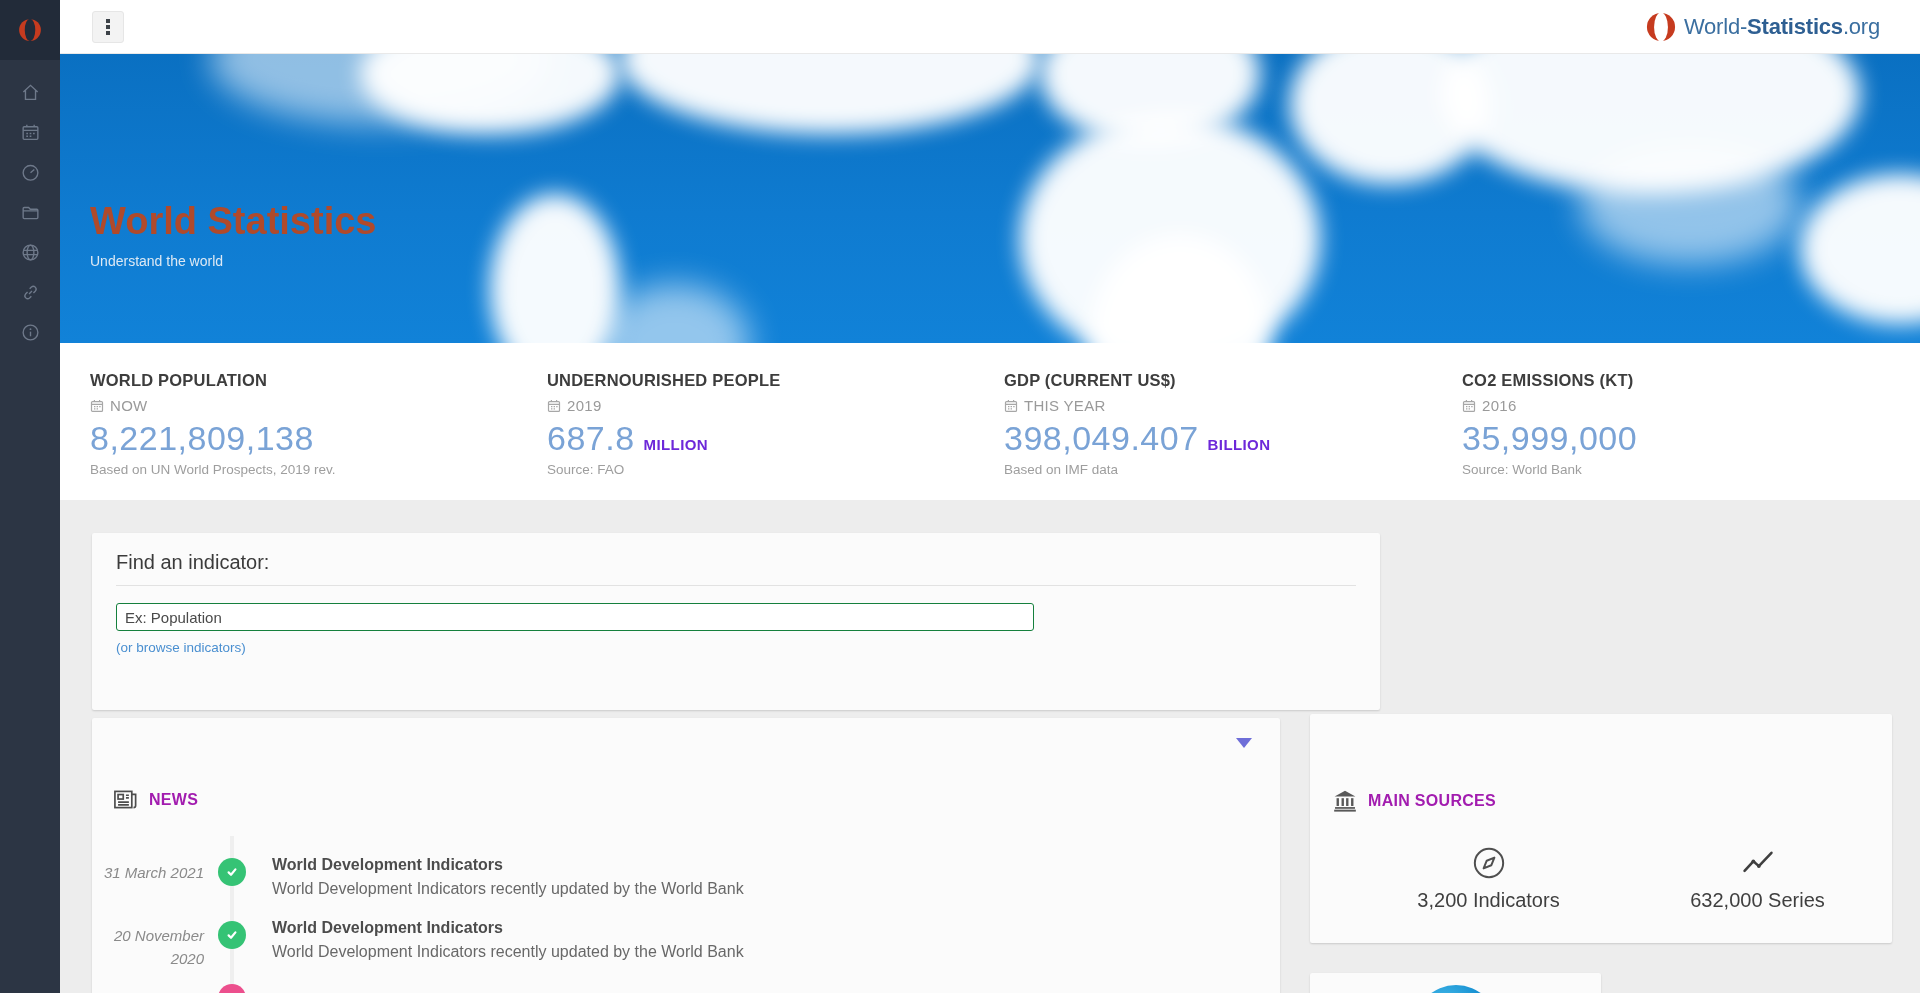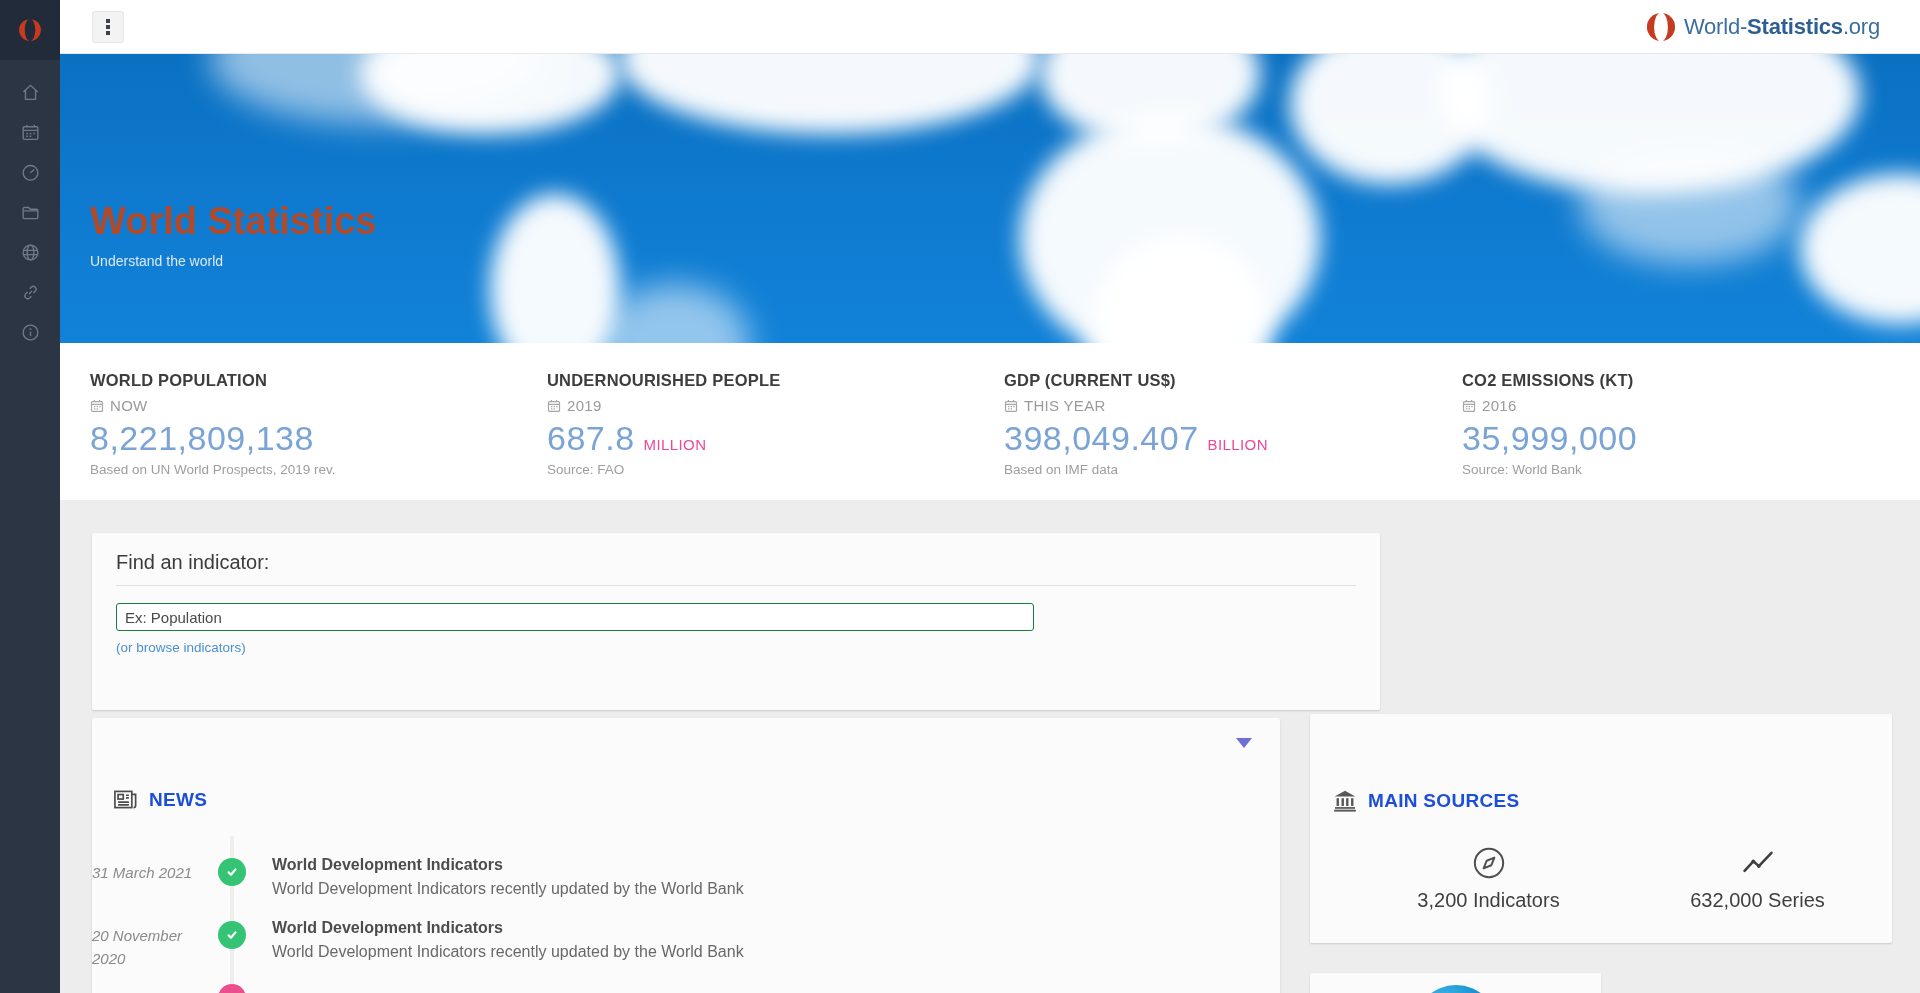"MILLION" .stat .unit { color: #ec4899 -> #6d28d9; font-weight: none -> bold }
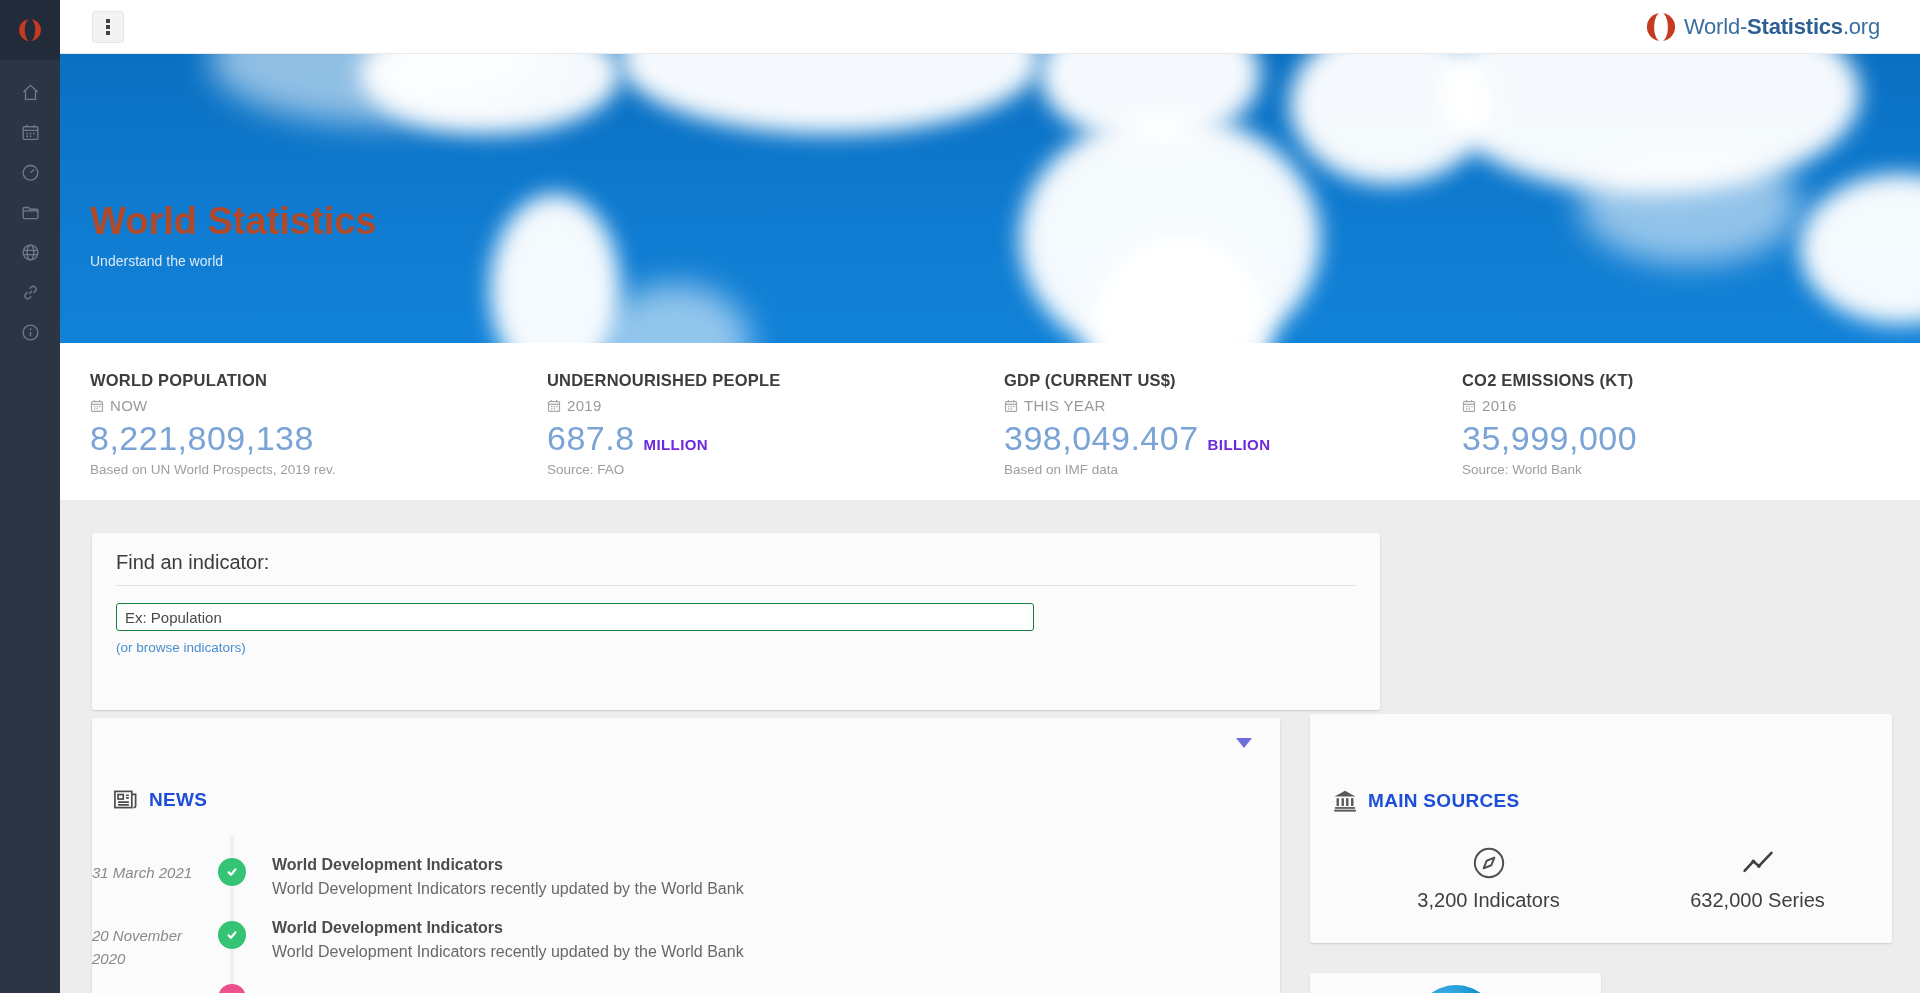"NEWS" .card-head span { color: #1d4ed8 -> #a21caf; font-size: 19px -> 16px }
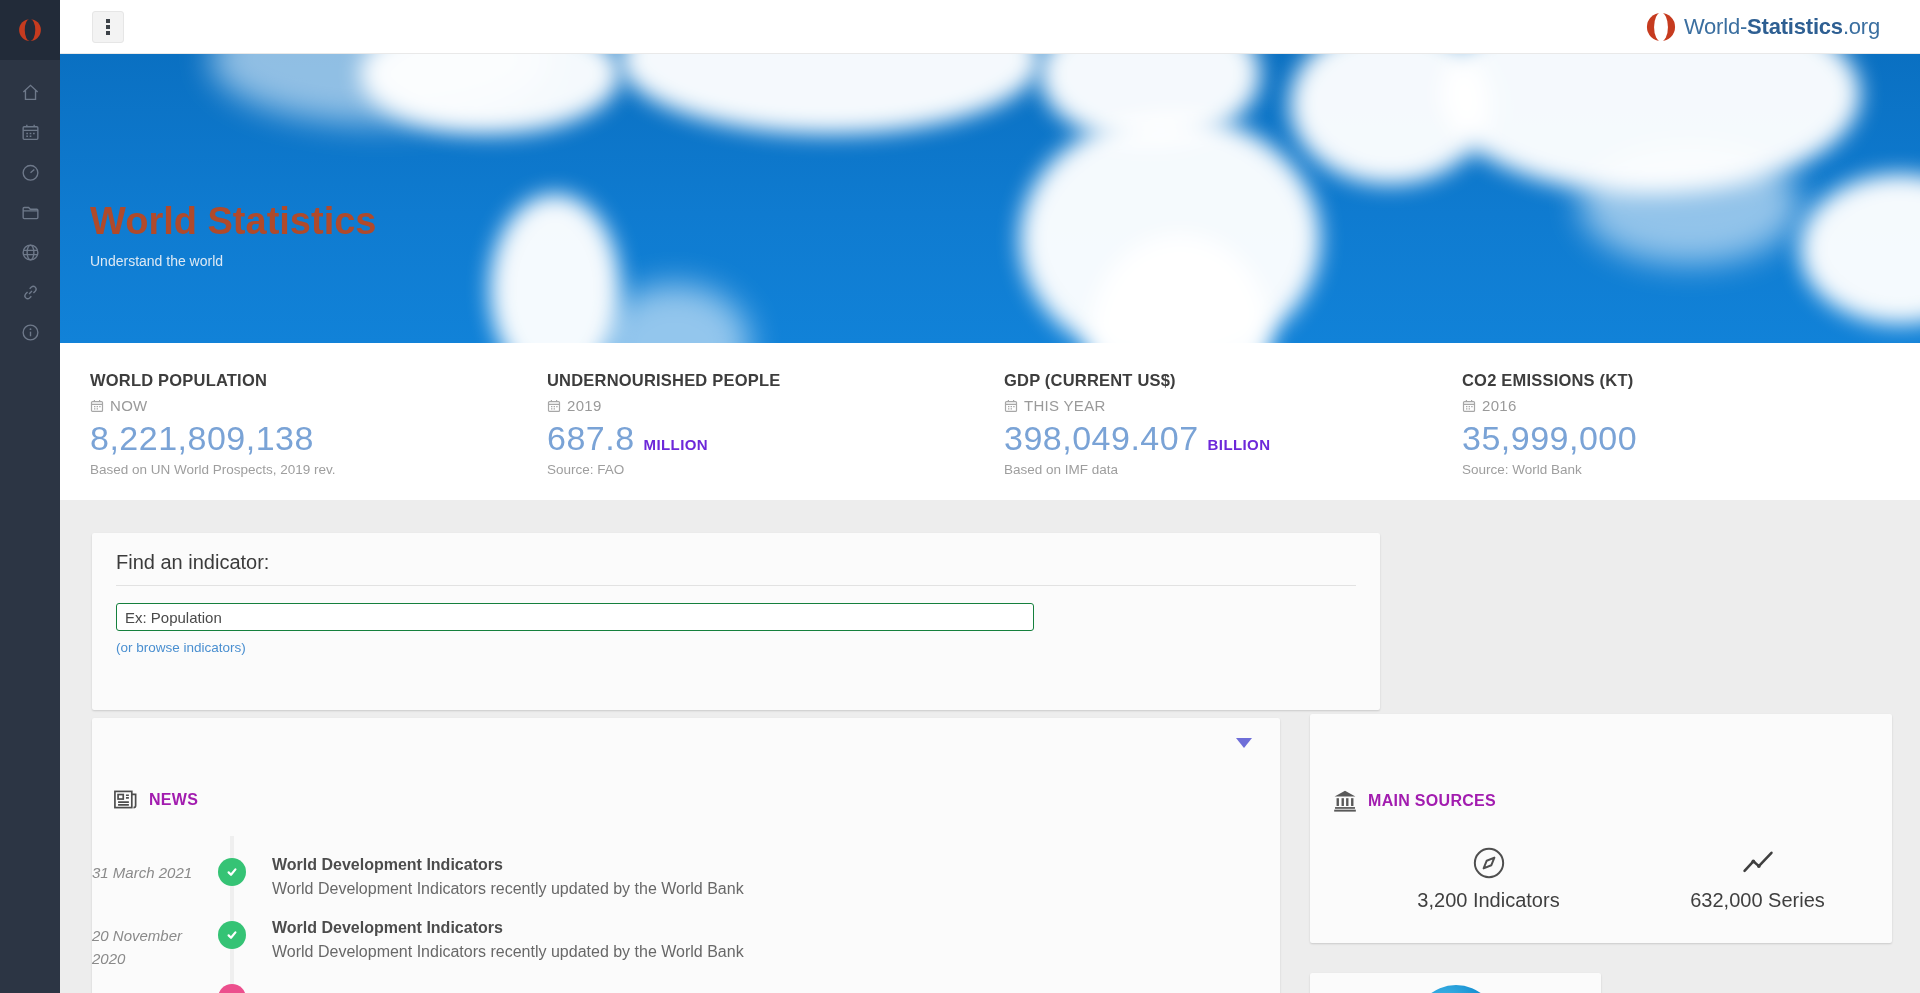"31 March 2021" .tl-item .tl-date { text-align: none -> right }
